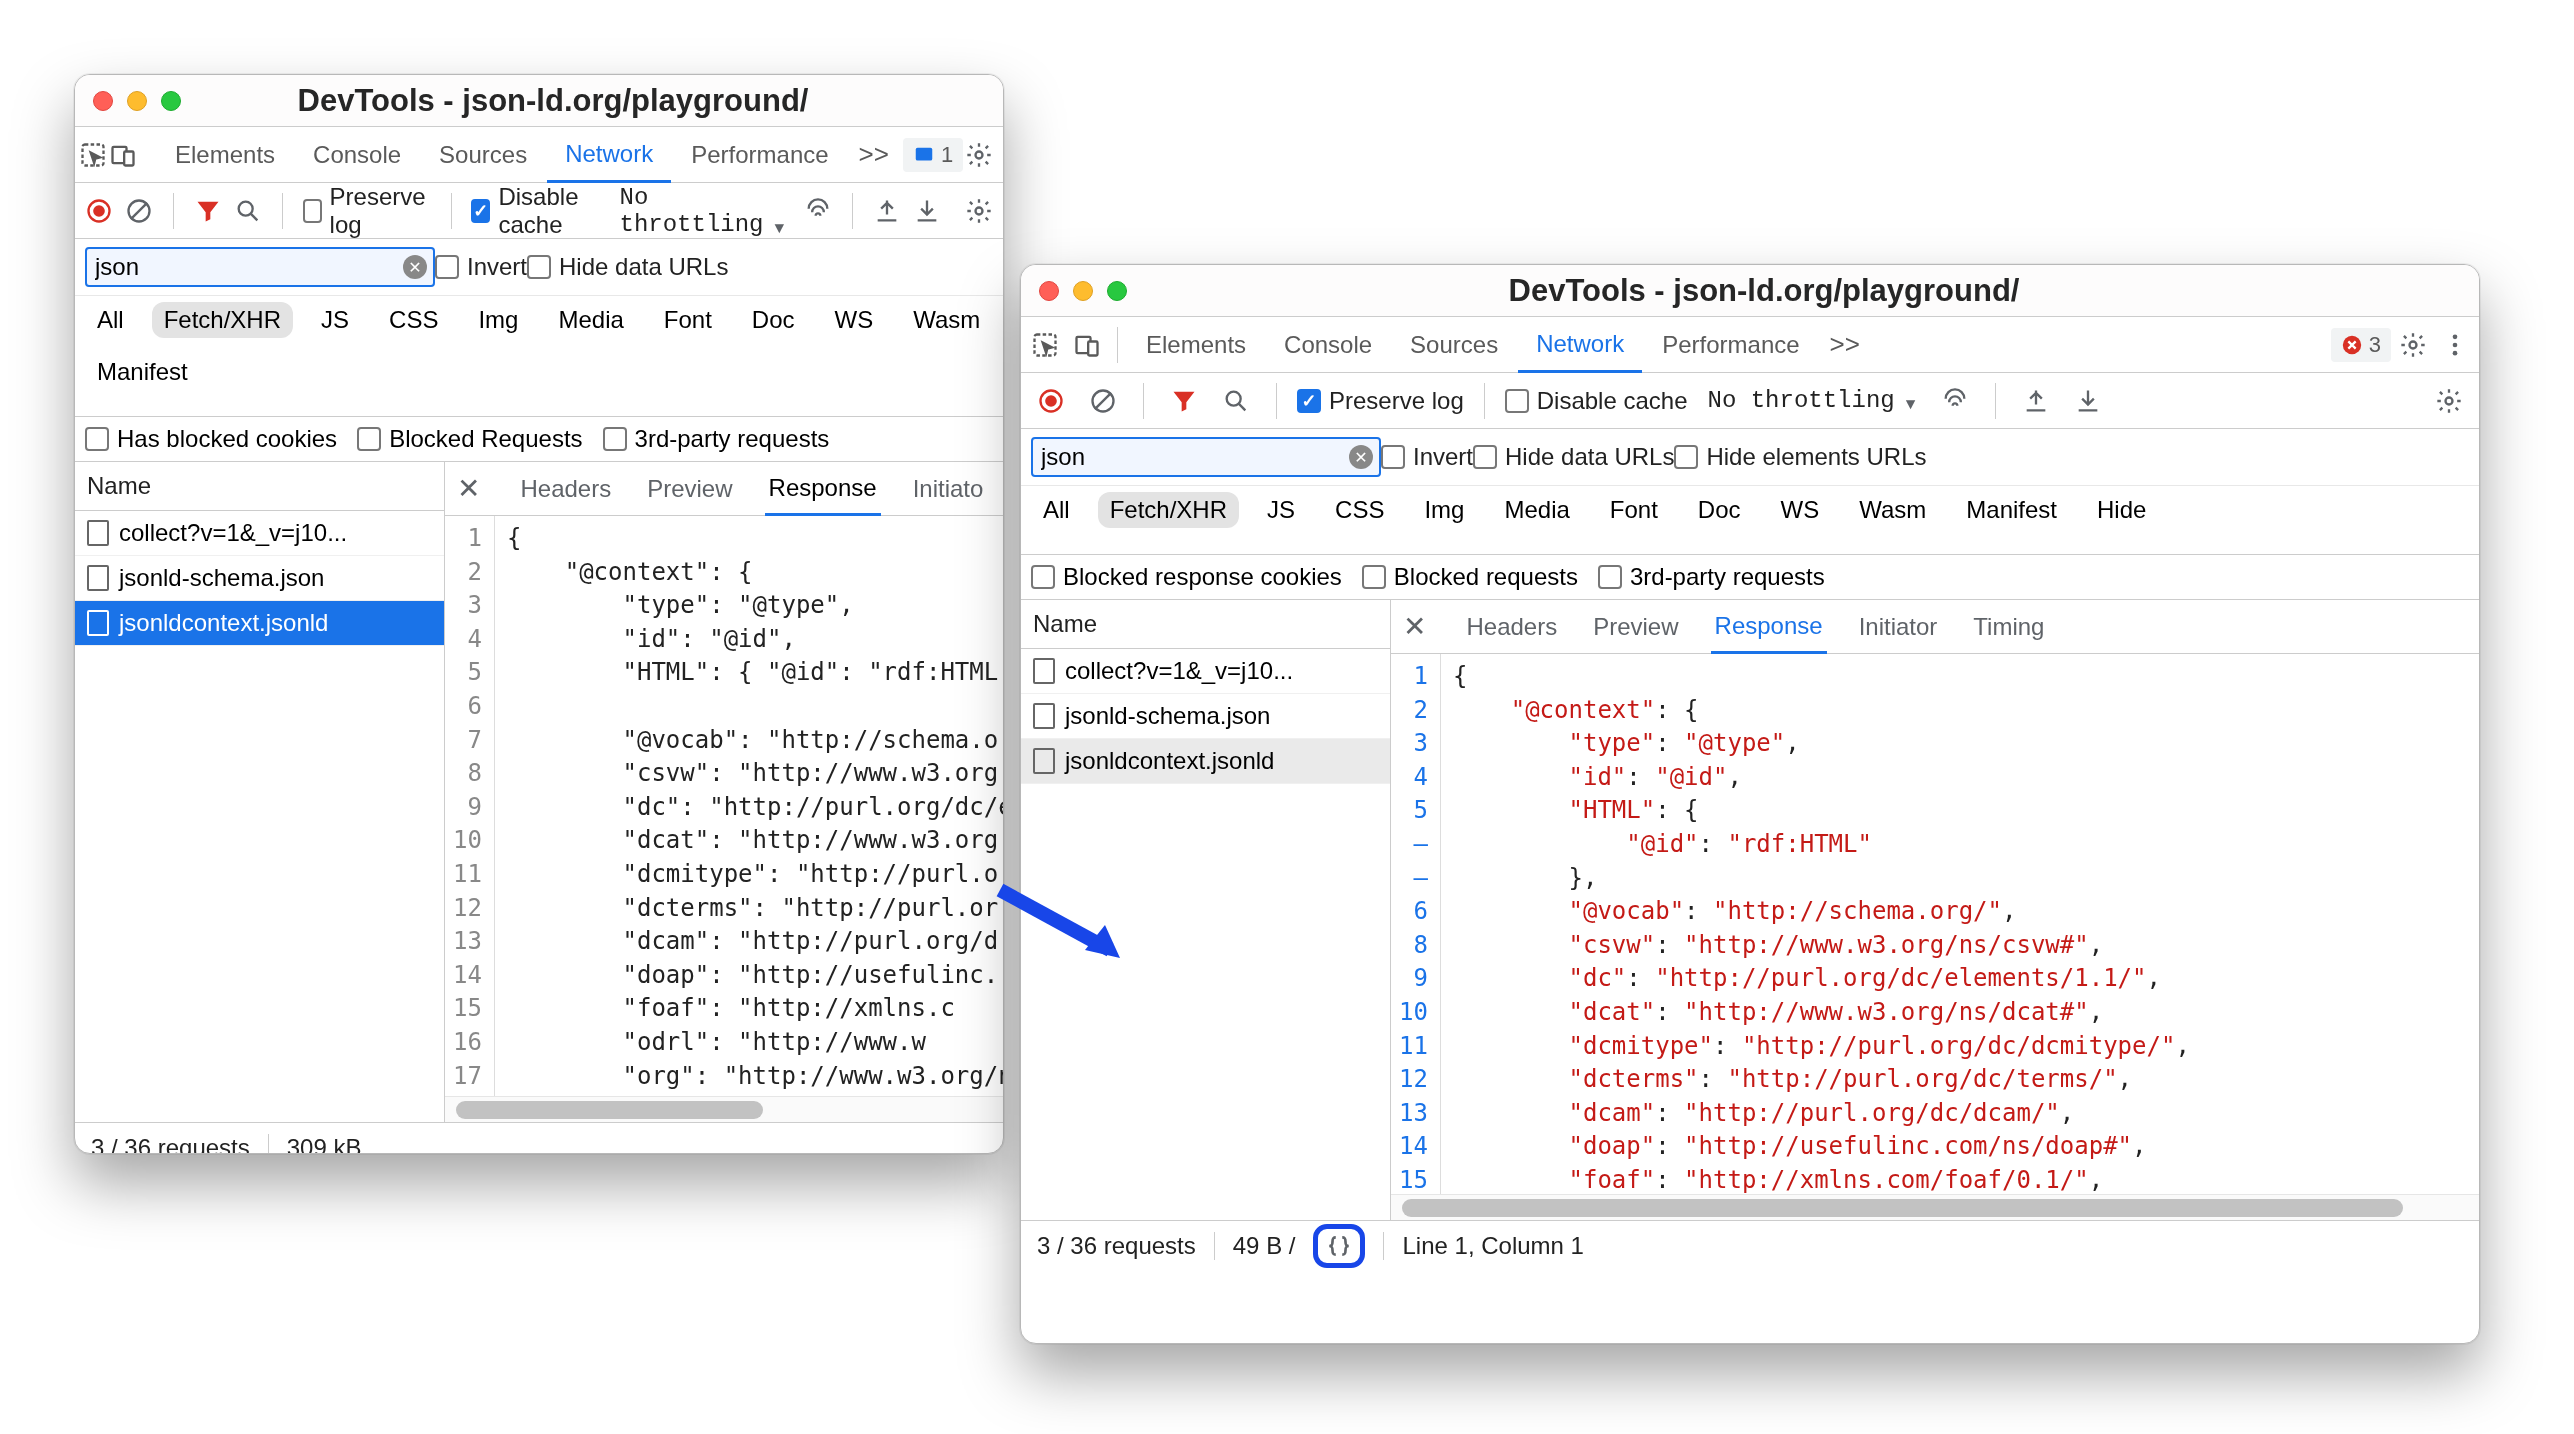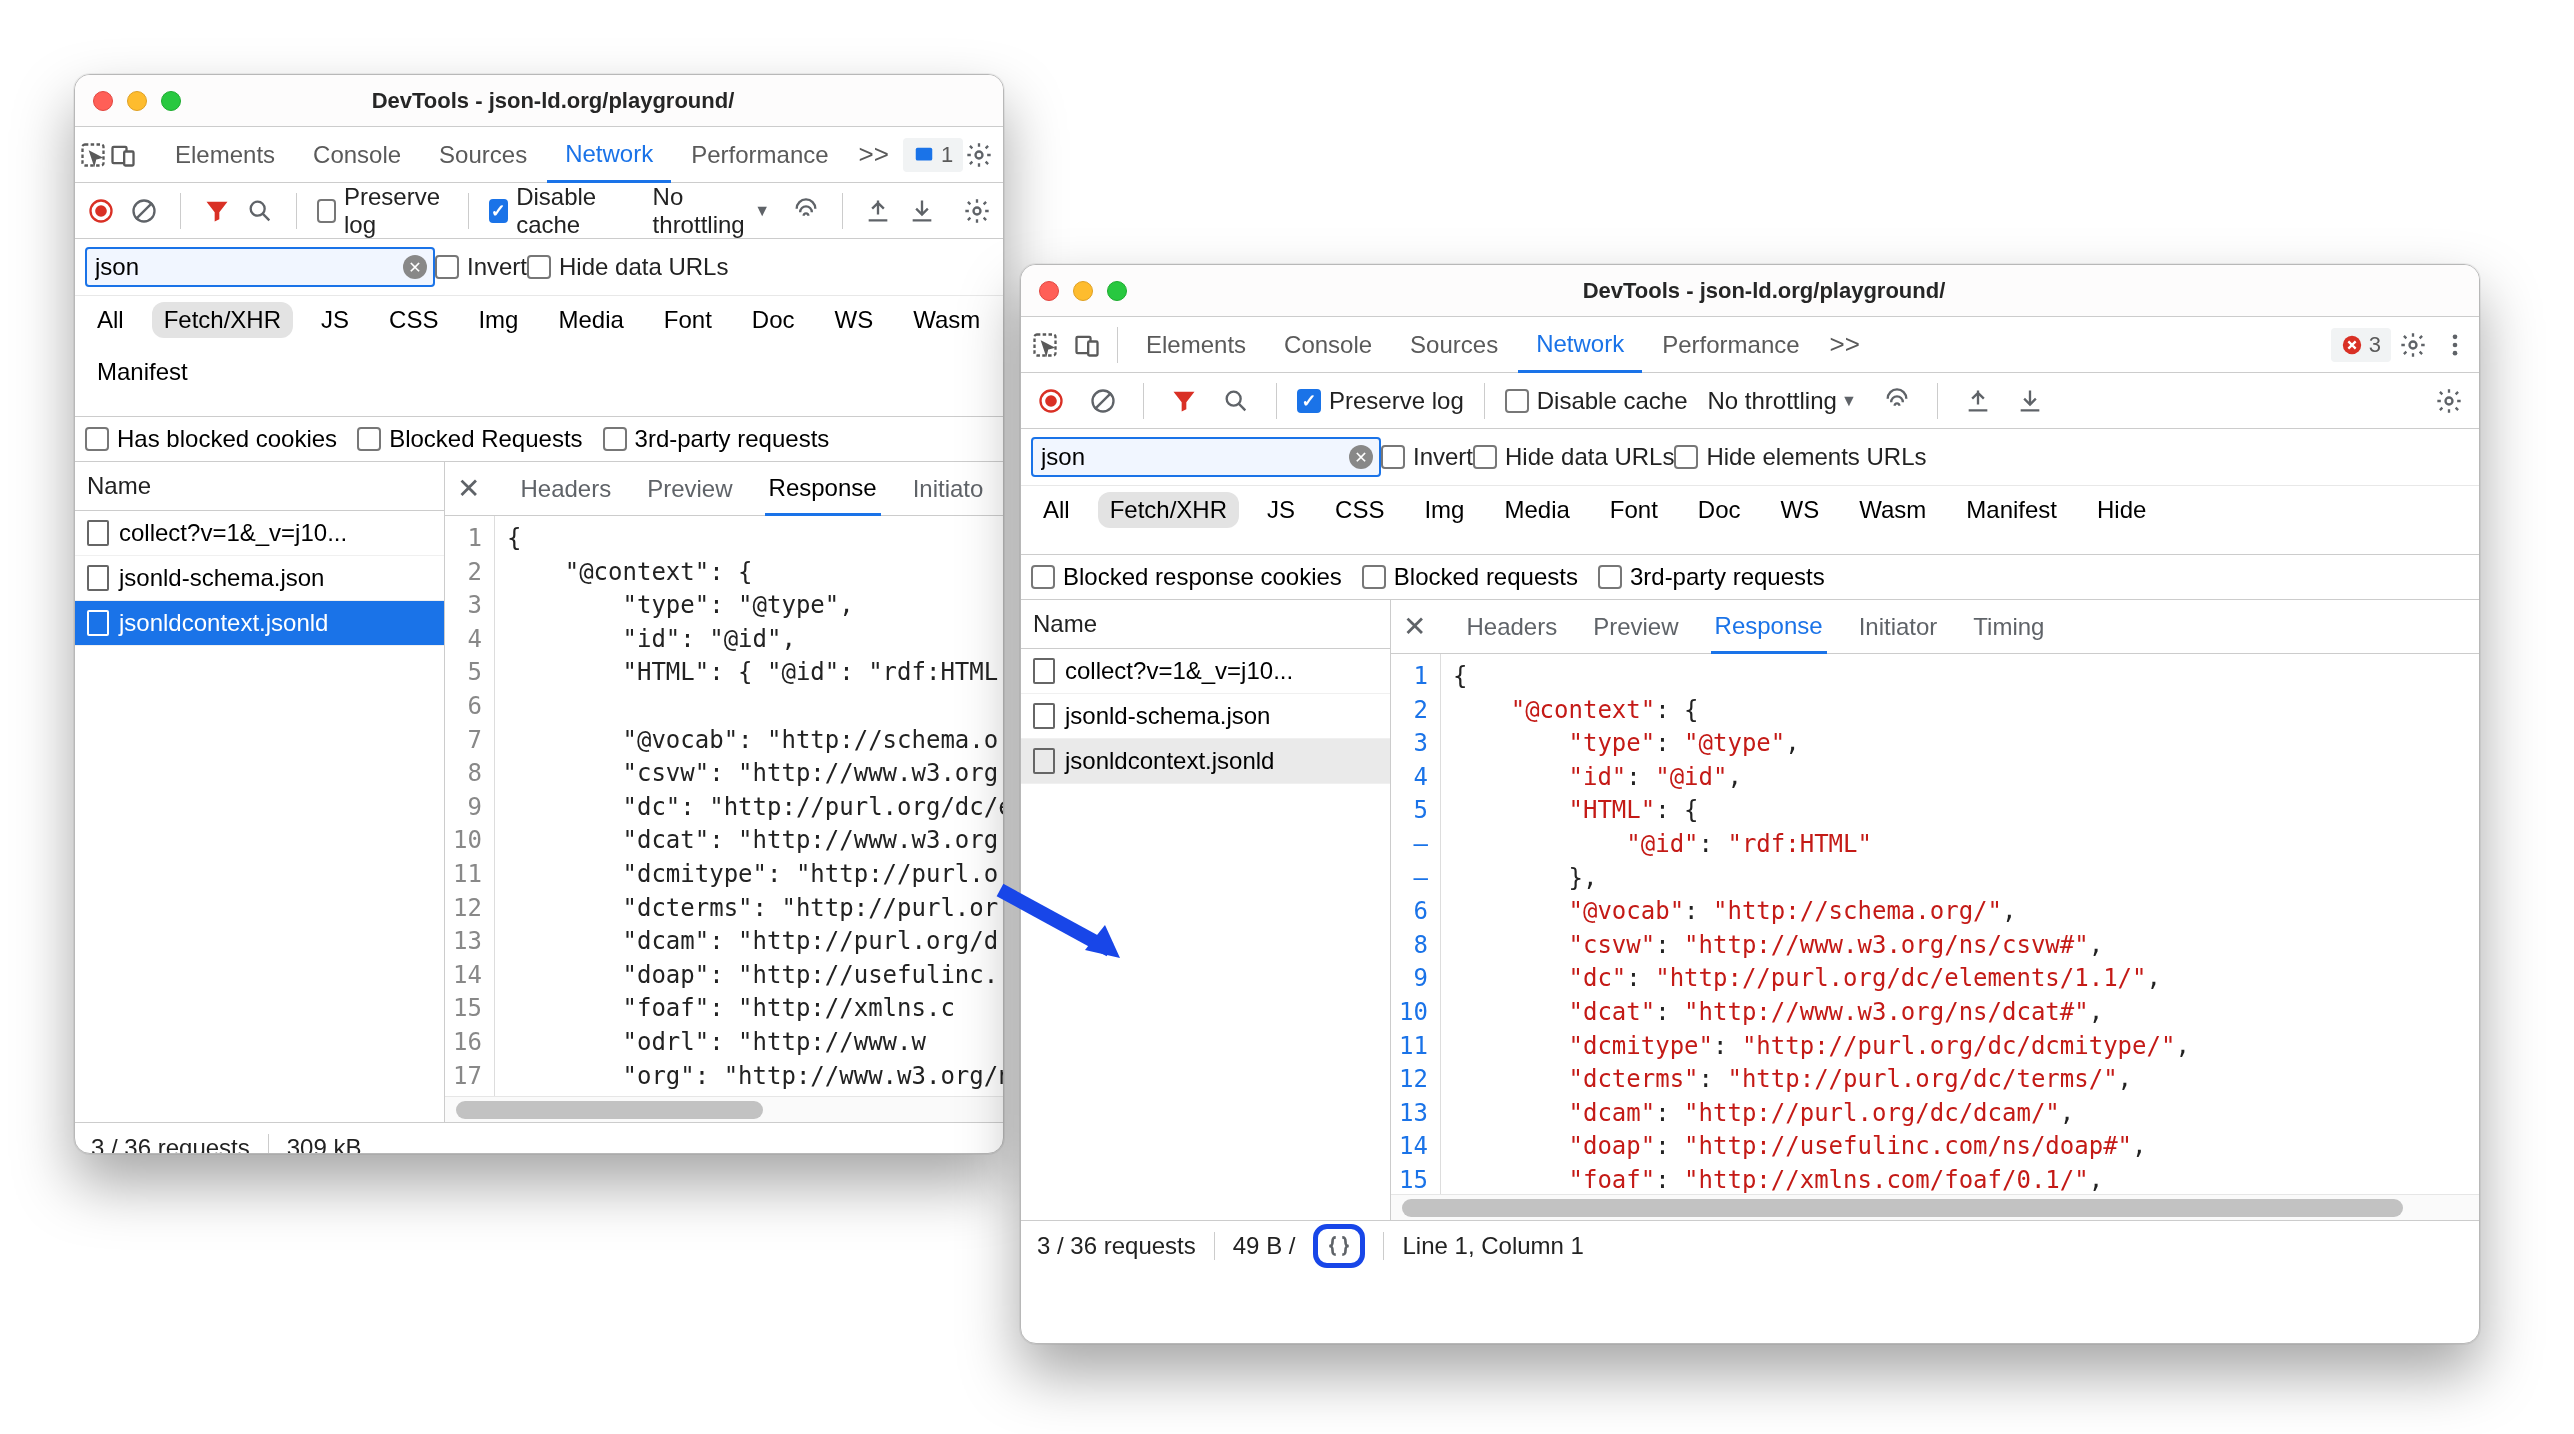"DevTools - json-ld.org/playground/" .title { font-size: 22px -> 31px }
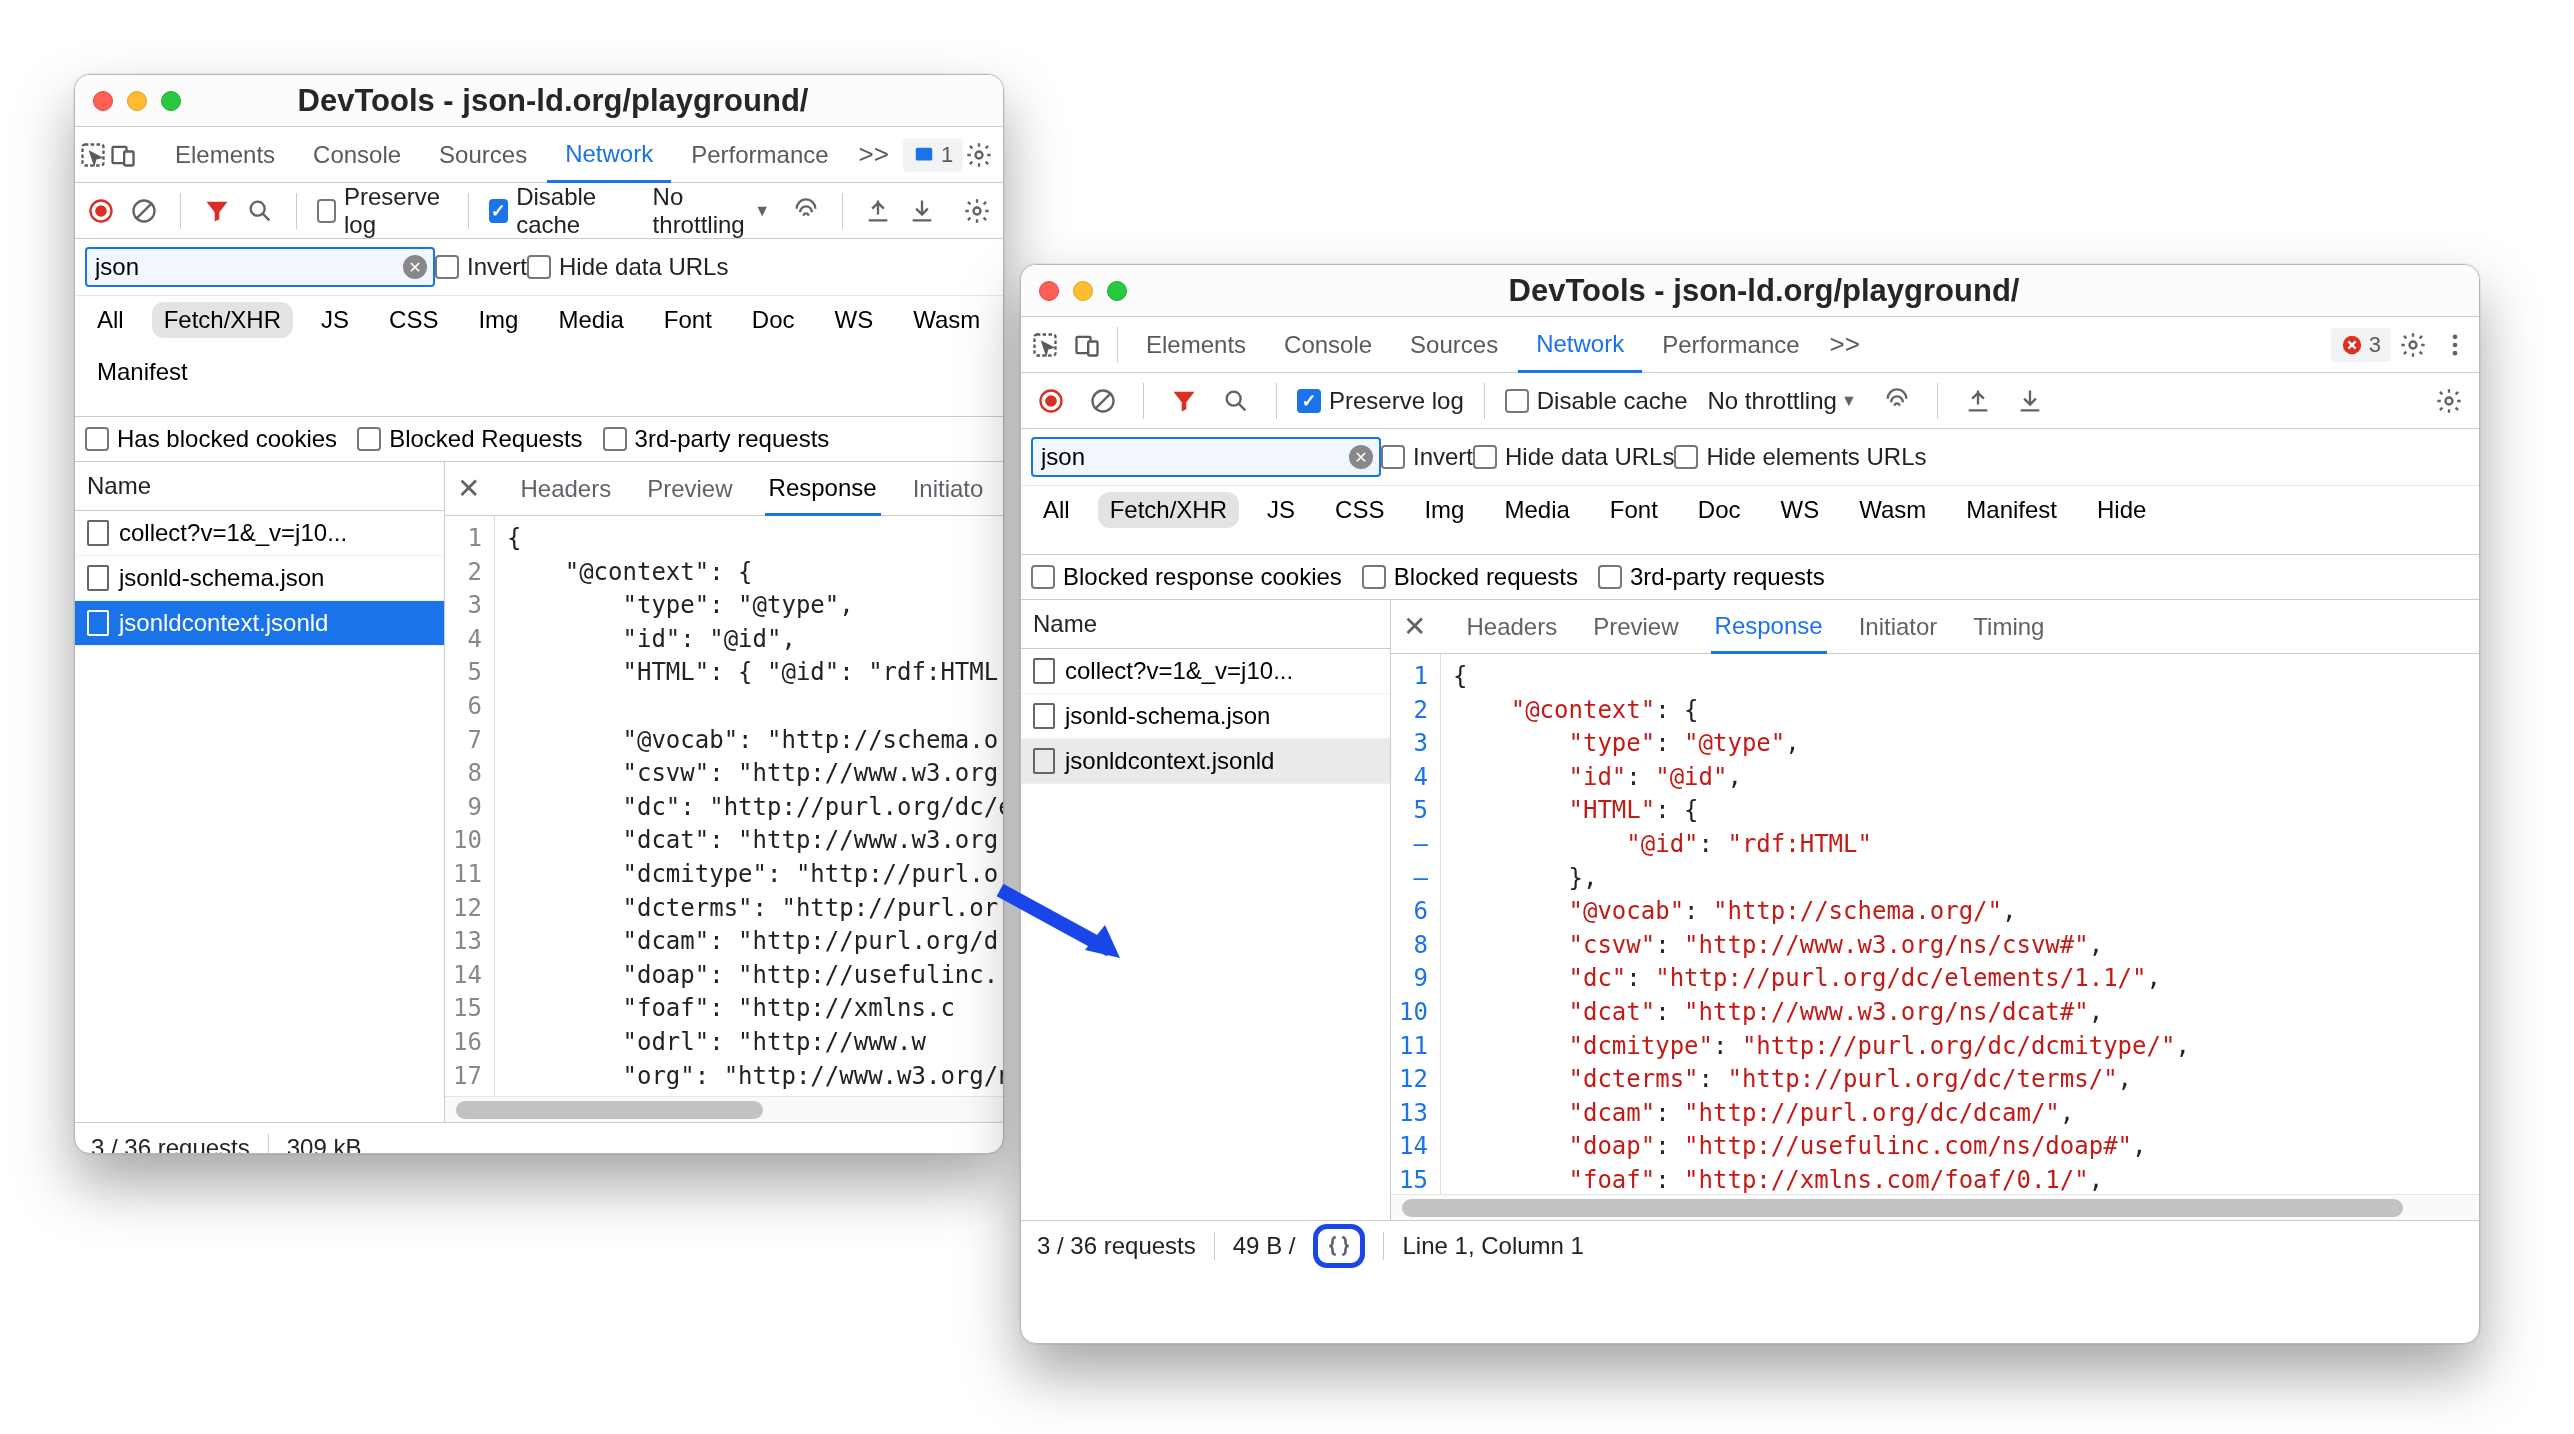"No throttling" .throttle { align-items: center -> flex-end; font-family: none -> Liberation Mono, monospace; gap: 4px -> 11px }
